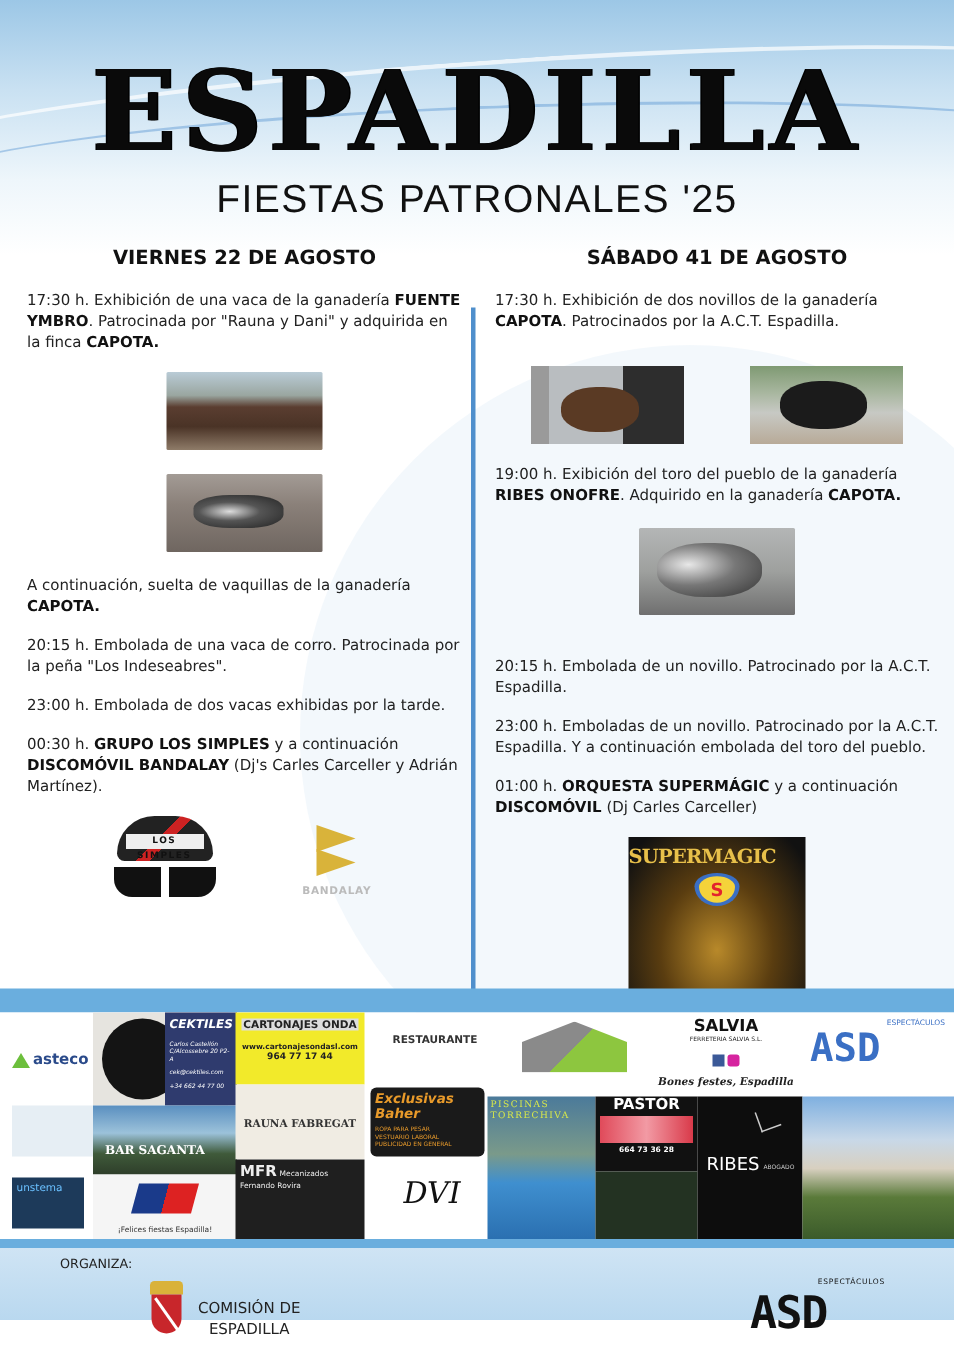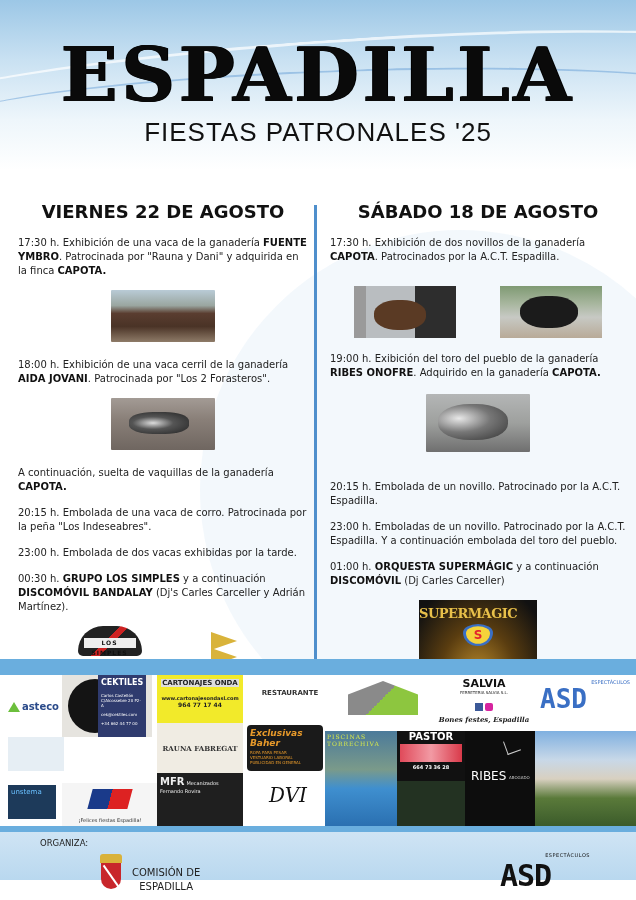"VIERNES 22 DE AGOSTO" .day-title { font-size: 18px -> 13px; margin-top: 36px -> none }
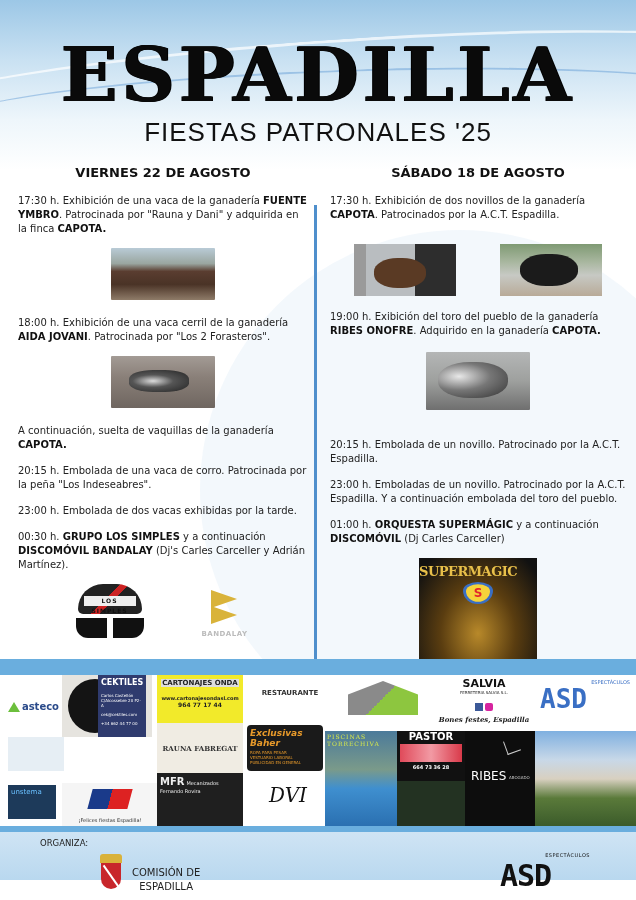"SÁBADO 18 DE AGOSTO" div.day-title { text: 18 -> 41 }
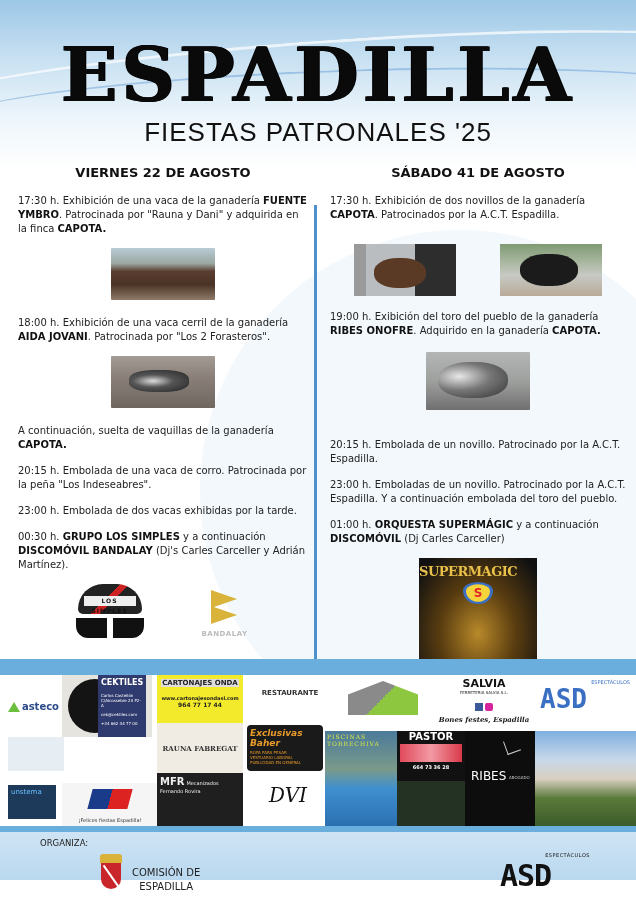"18:00 h. Exhibición de una" div.event { html: <div> <span>18:00 h.</span><span> Exhibición de una vaca cerril de la ganadería </span><b>AIDA JOVANI</b><span>. Patrocinada por "Los 2 Forasteros".</span> </div> -> none }
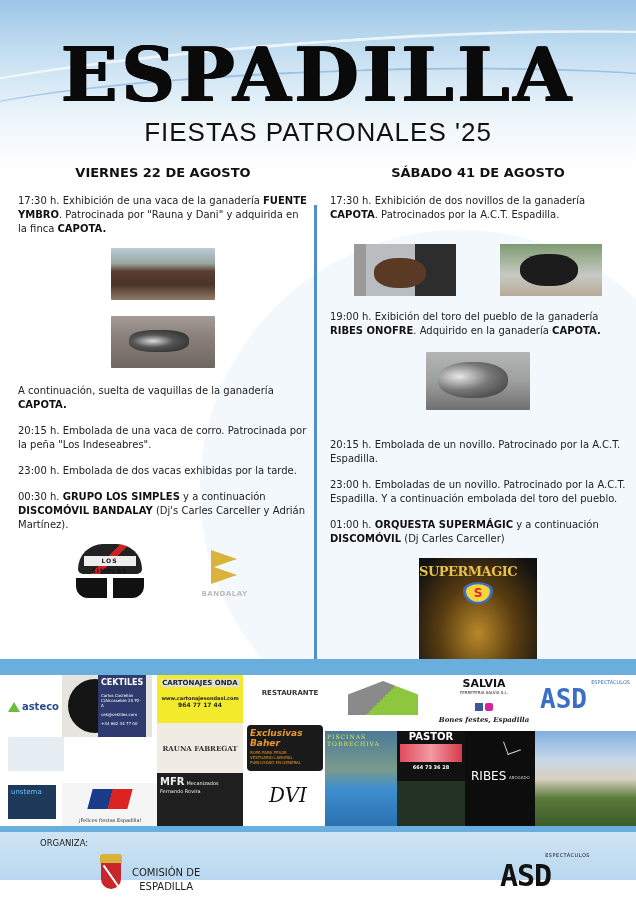"CEKTILES" div.sp { font-style: none -> italic; left: 98px -> 110px }
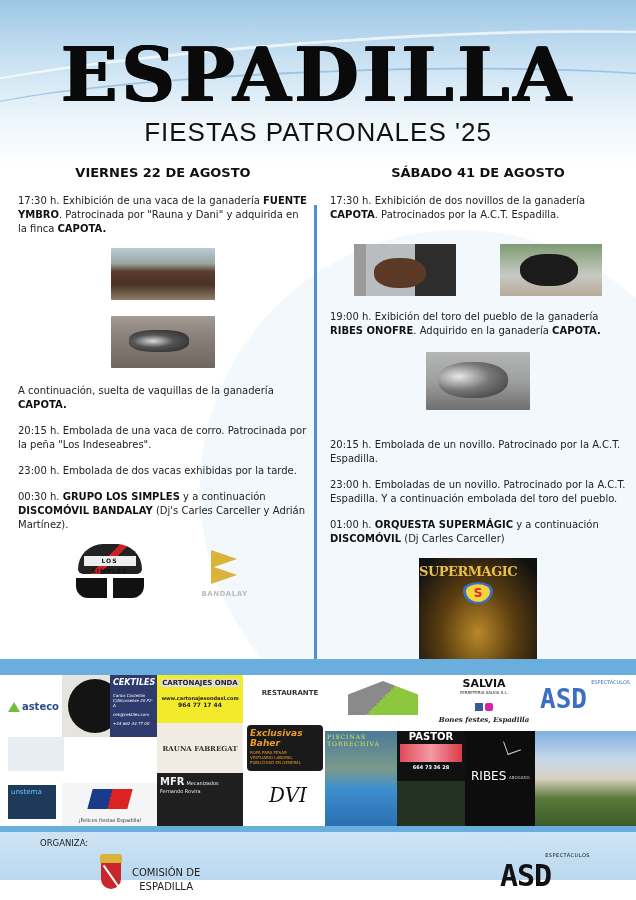"BAR SAGANTA" div.sp { html: none -> <div> <div>BAR SAGANTA</div> </div> }
